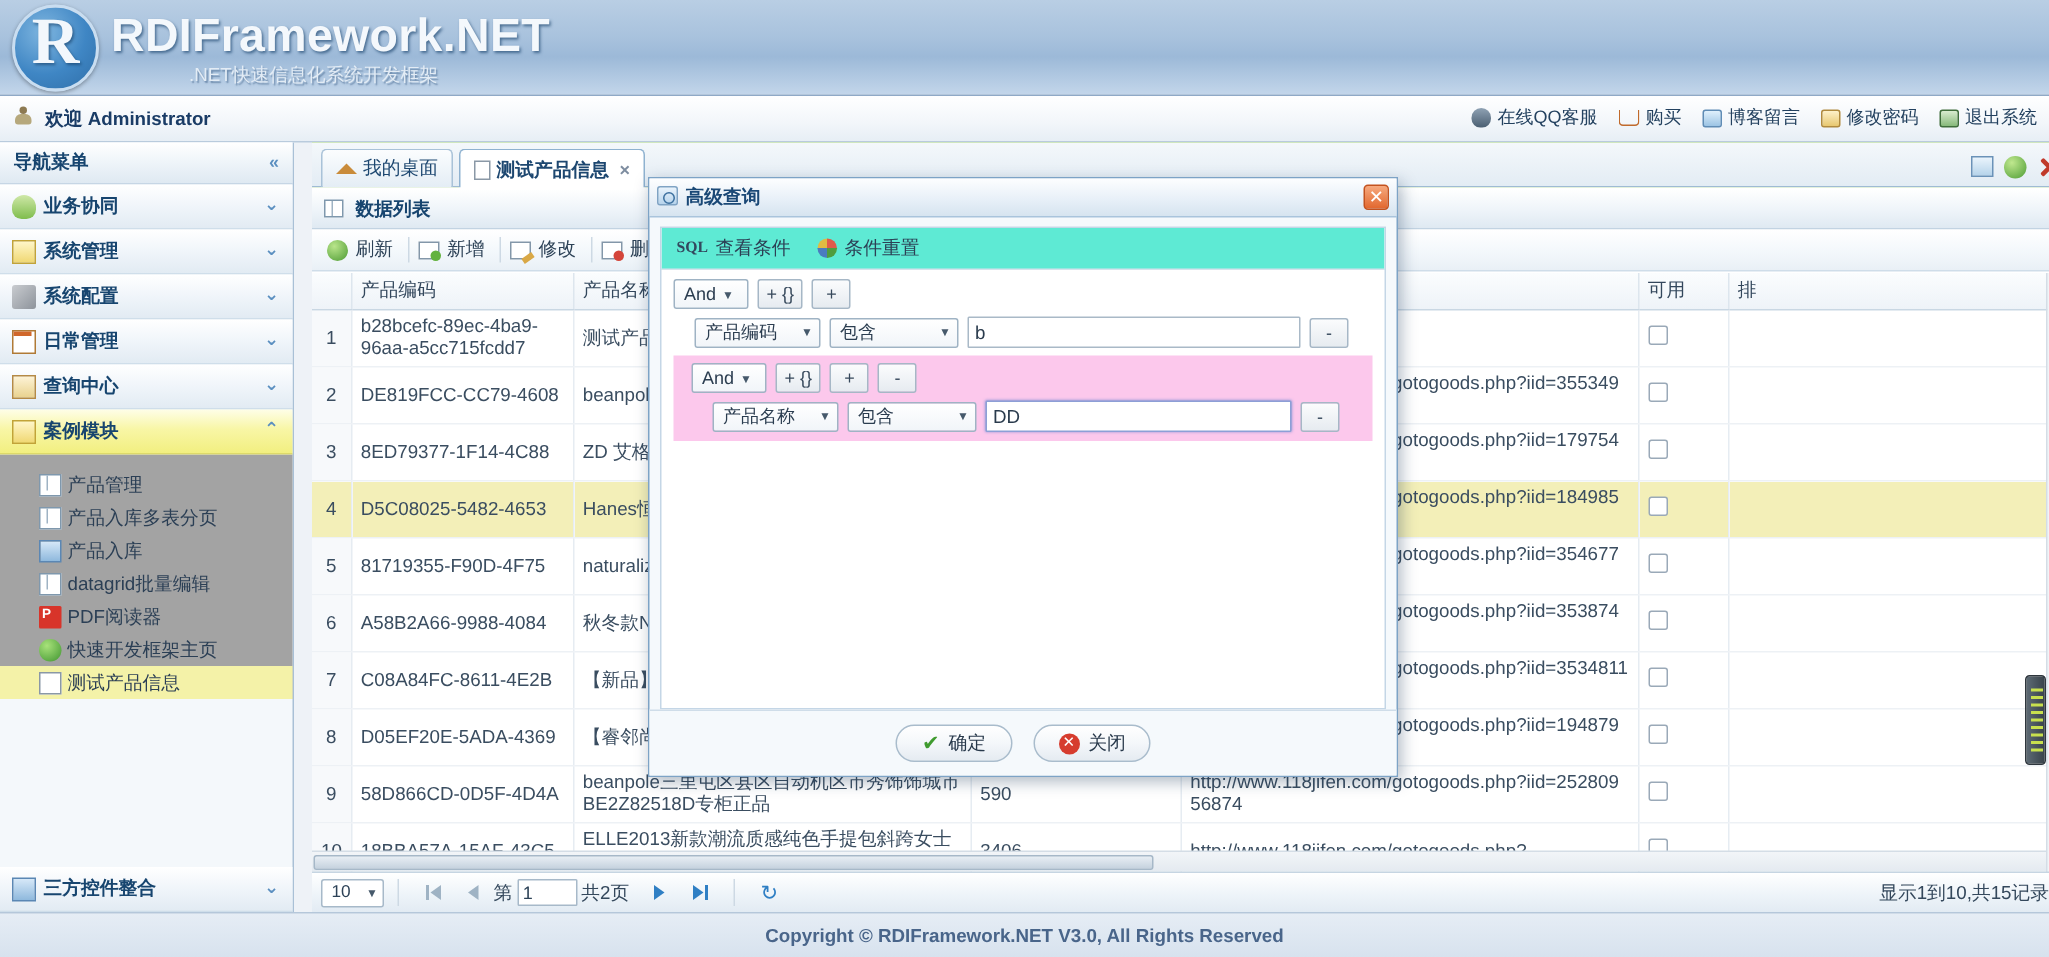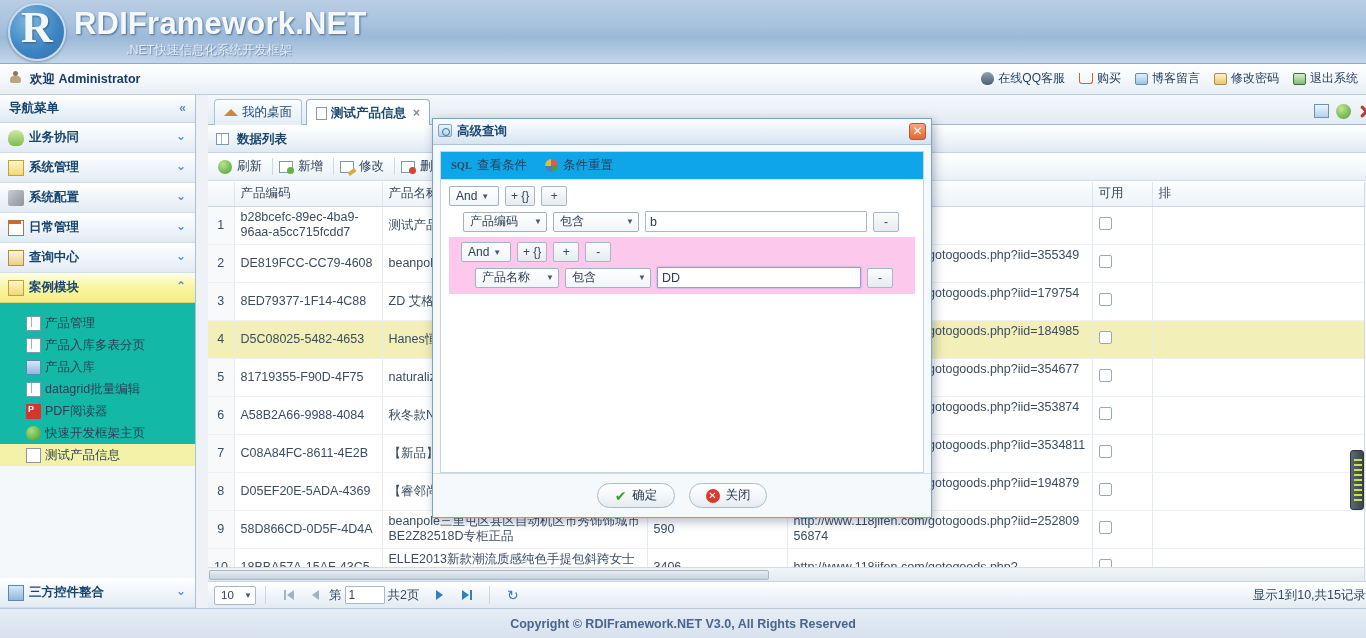"SQL" .dlg-cmdbar { background: #0ea5e9 -> #5eead4 }
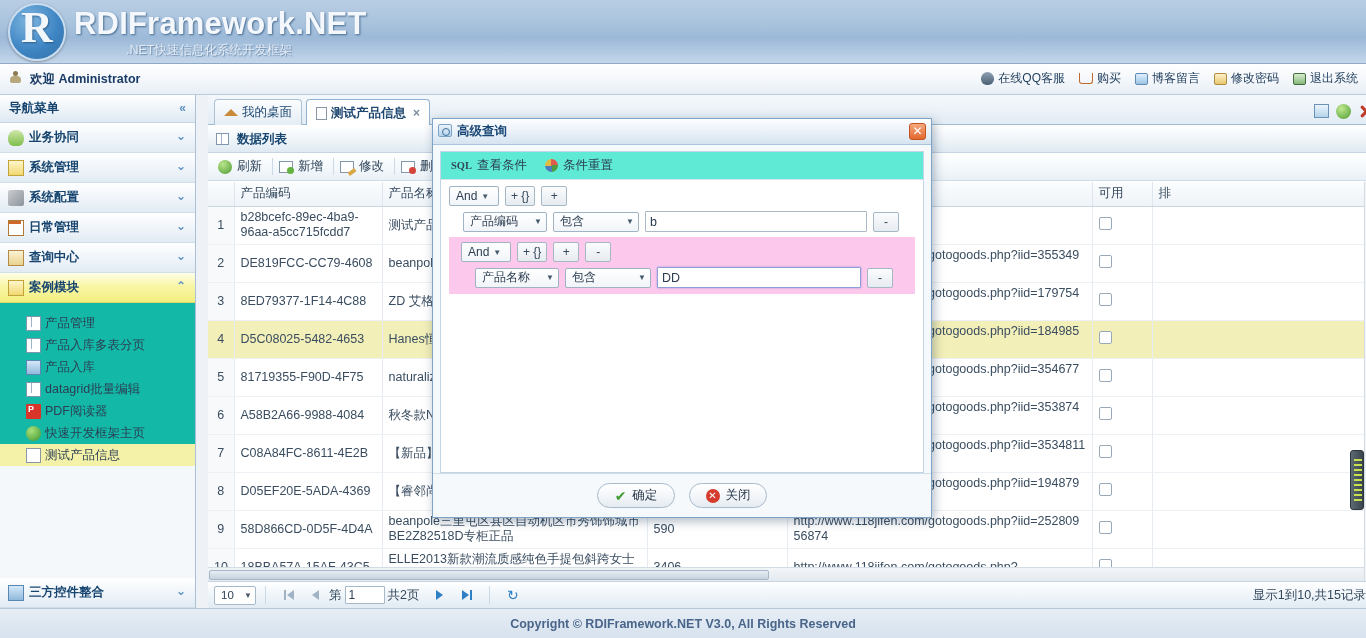"产品管理" .sub-list { background: #14b8a6 -> #a3a3a3 }
